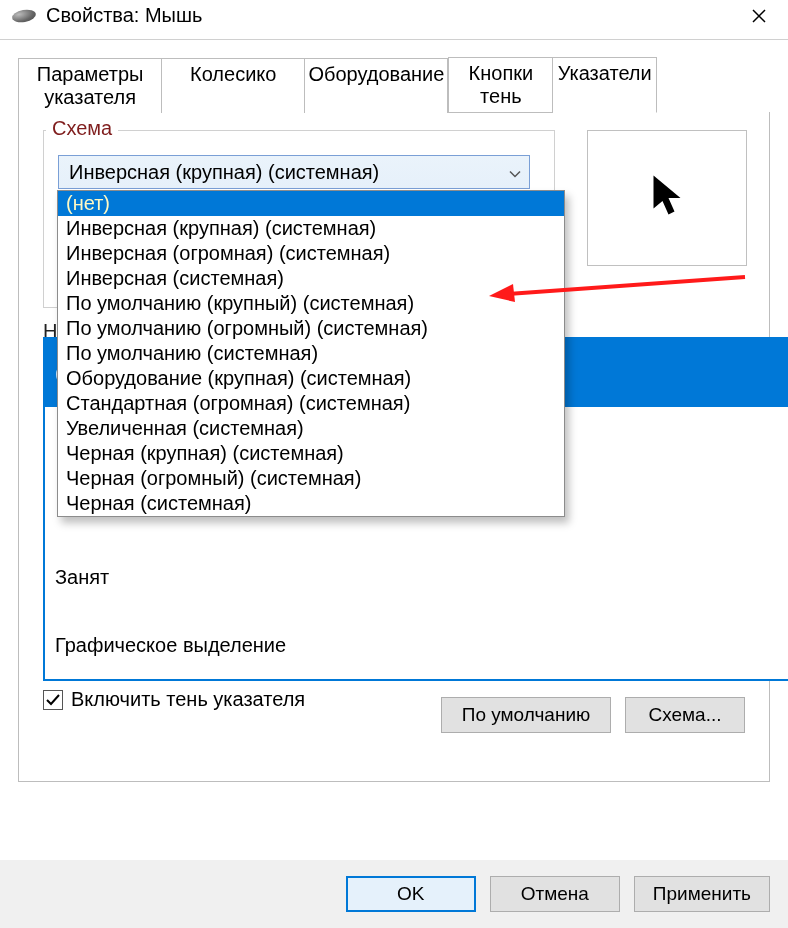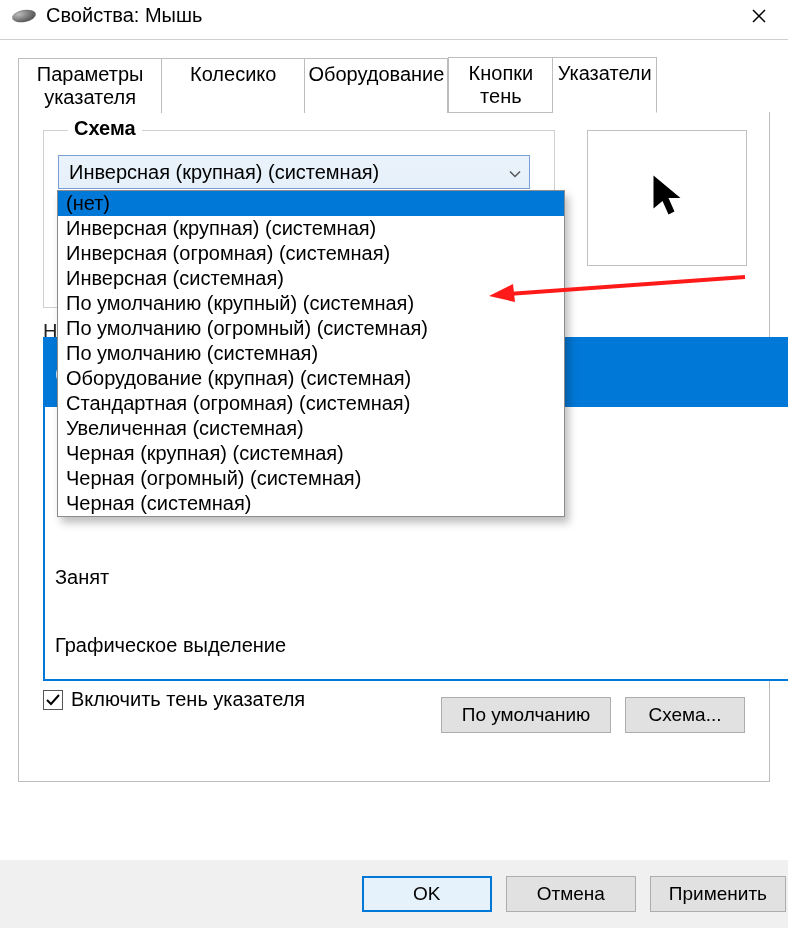"Схема" .groupbox .legend { color: #000000 -> #7f1d1d; font-weight: bold -> none; left: 24px -> 2px }
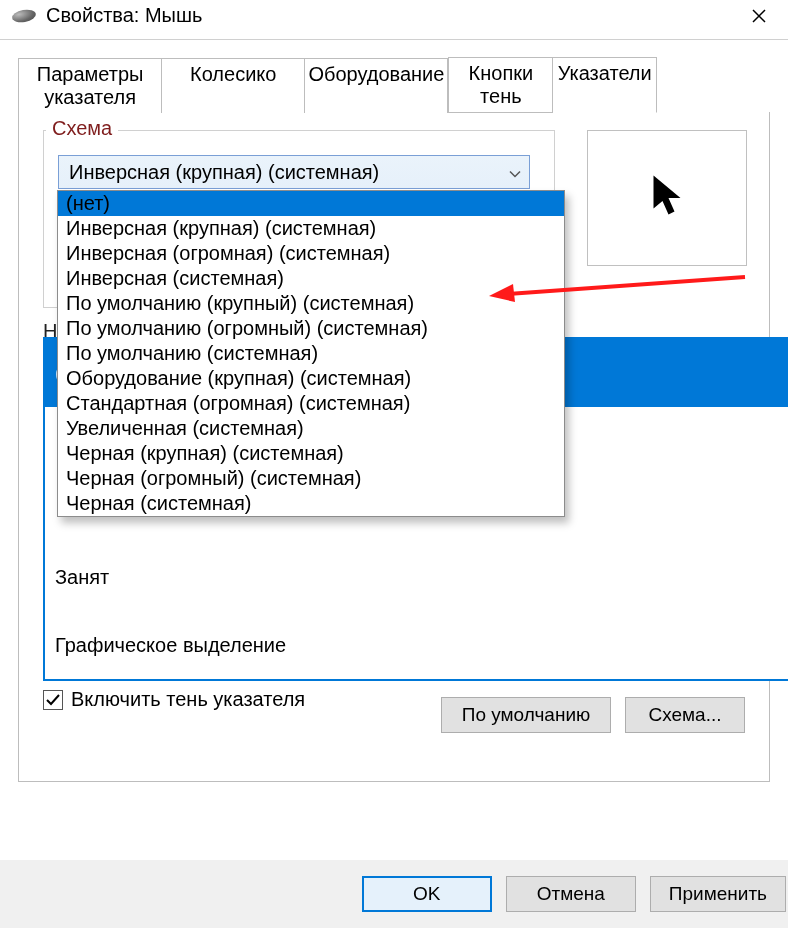"(нет)" .dropdown-list .opt.sel { color: #000000 -> #fef9c3 }
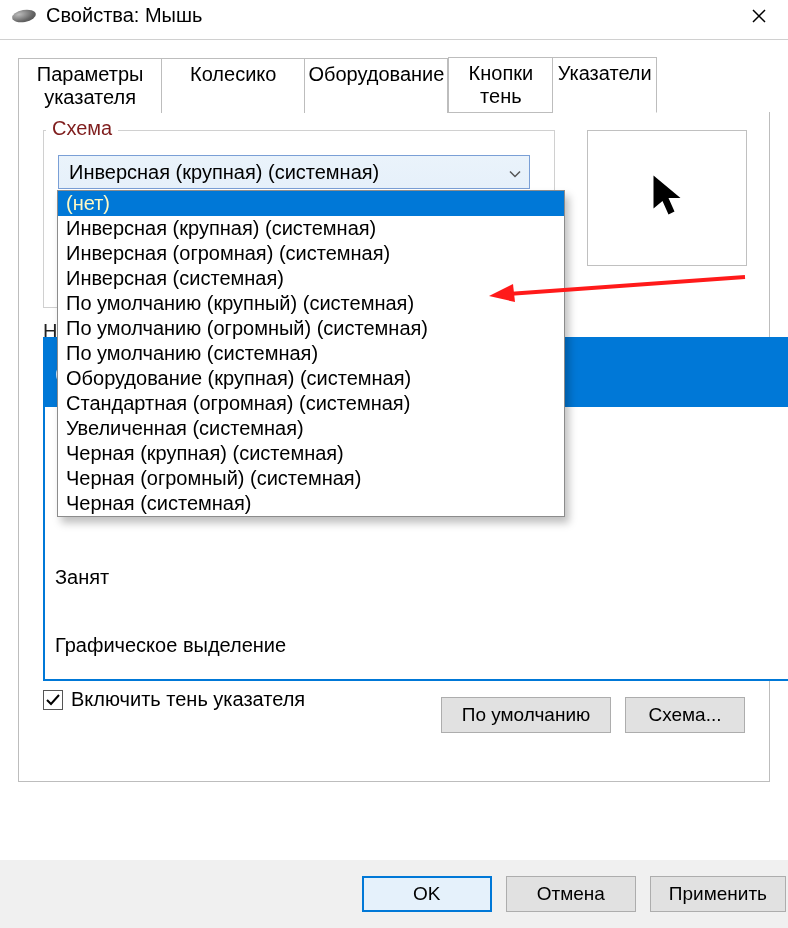"OK" .bottombar { padding: 0 2px -> 0 18px }
